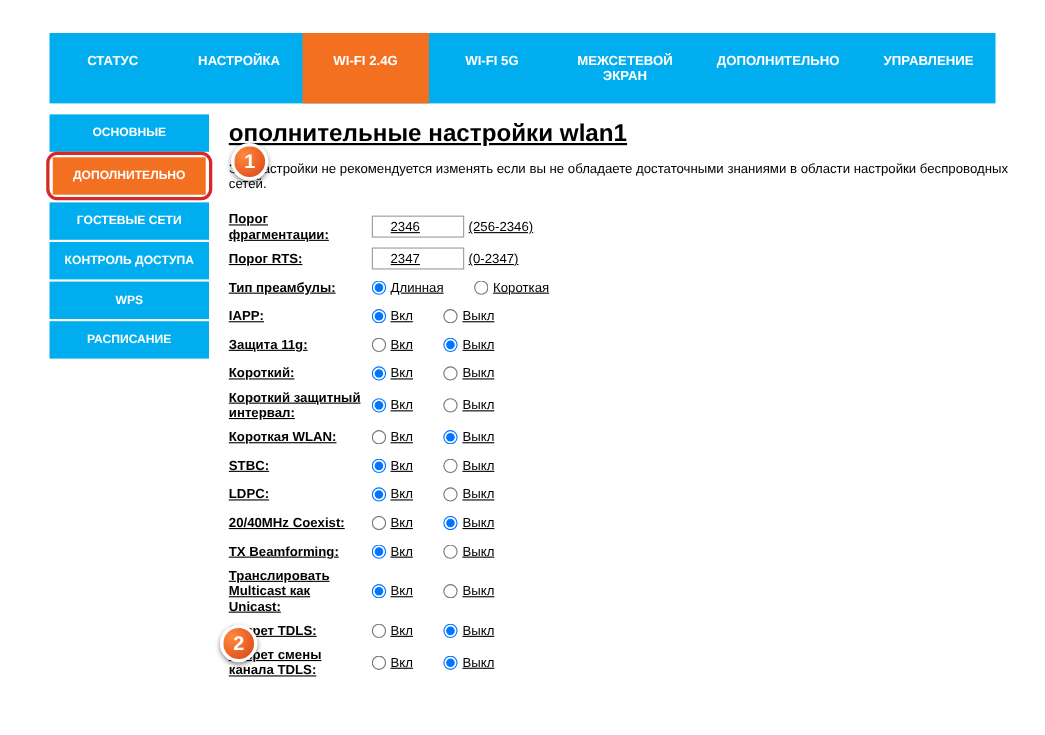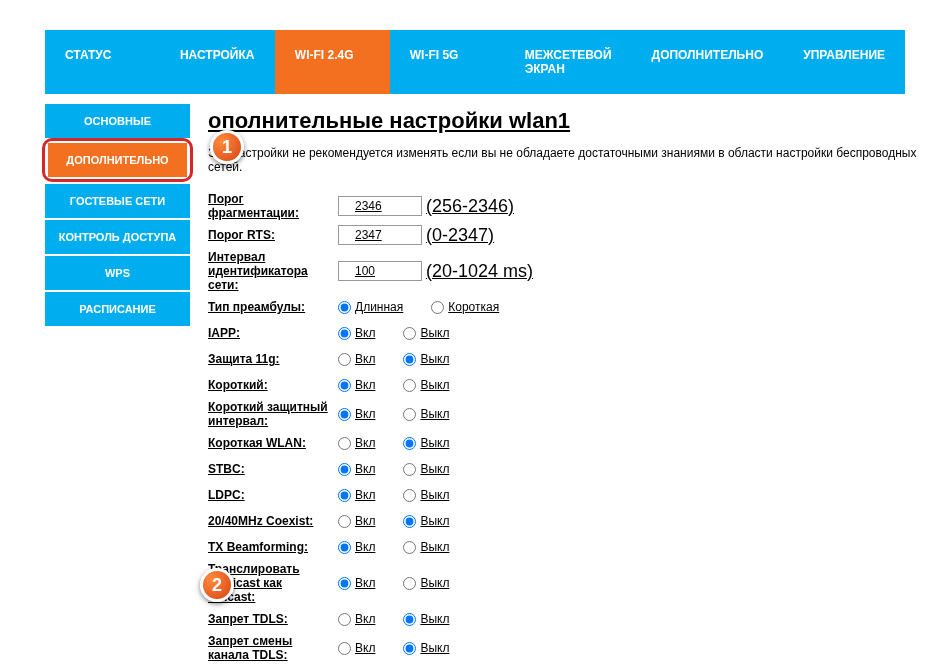"СТАТУС" .topnav .tab { text-align: left -> center }
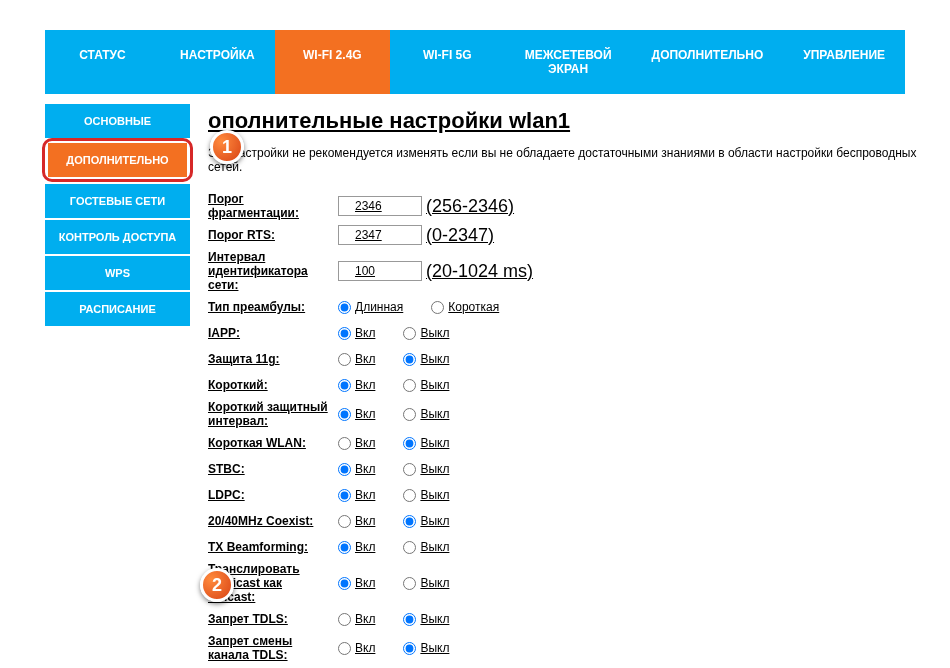"(256-2346)" .hint { font-size: 18px -> 12px }
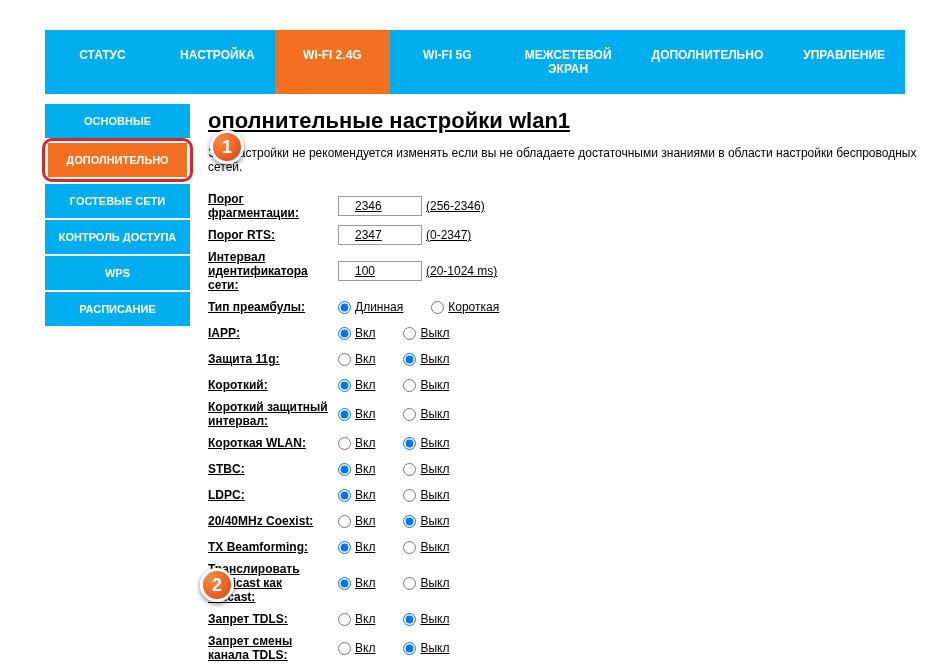"Интервал идентификатора сети:" div.form-row { html: <div> <div>Интервал идентификатора сети:</div> <input> <span>(20-1024 ms)</span> </div> -> none }
